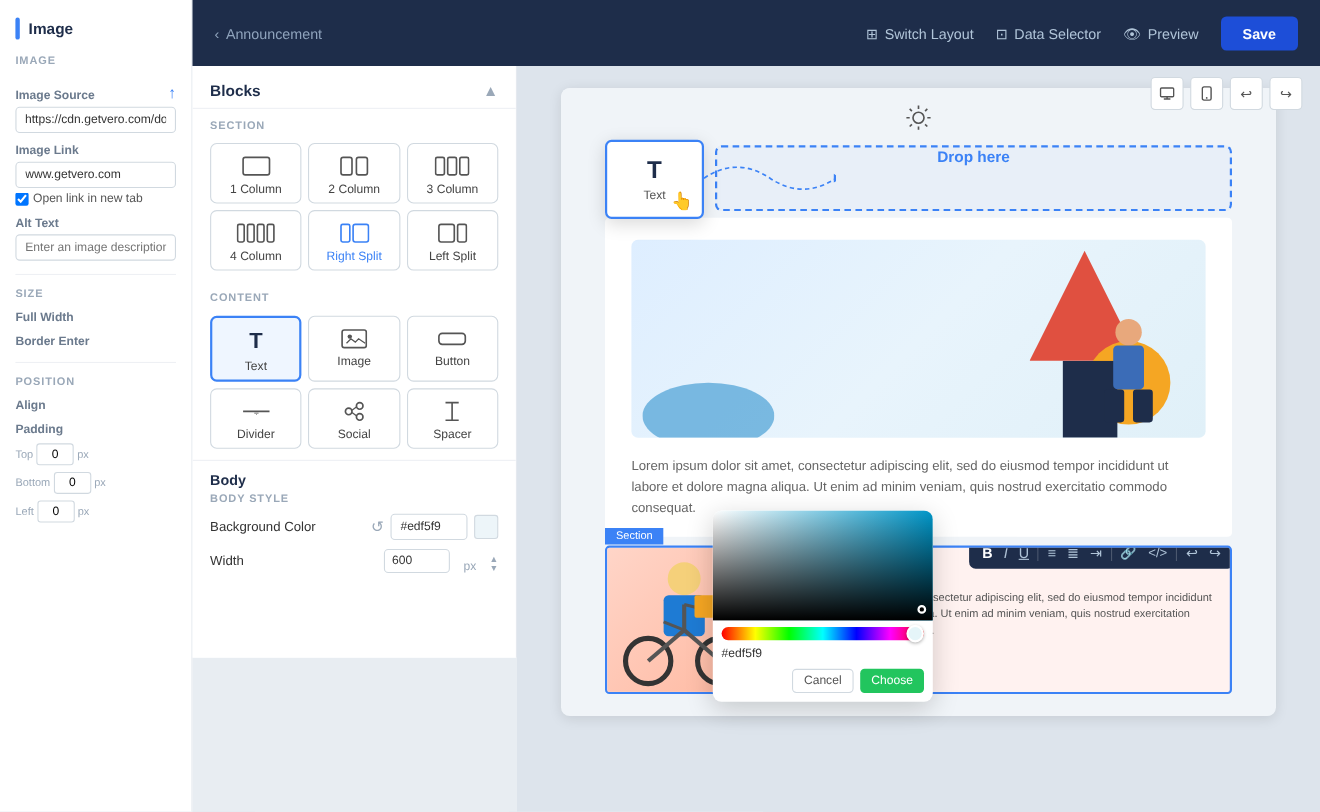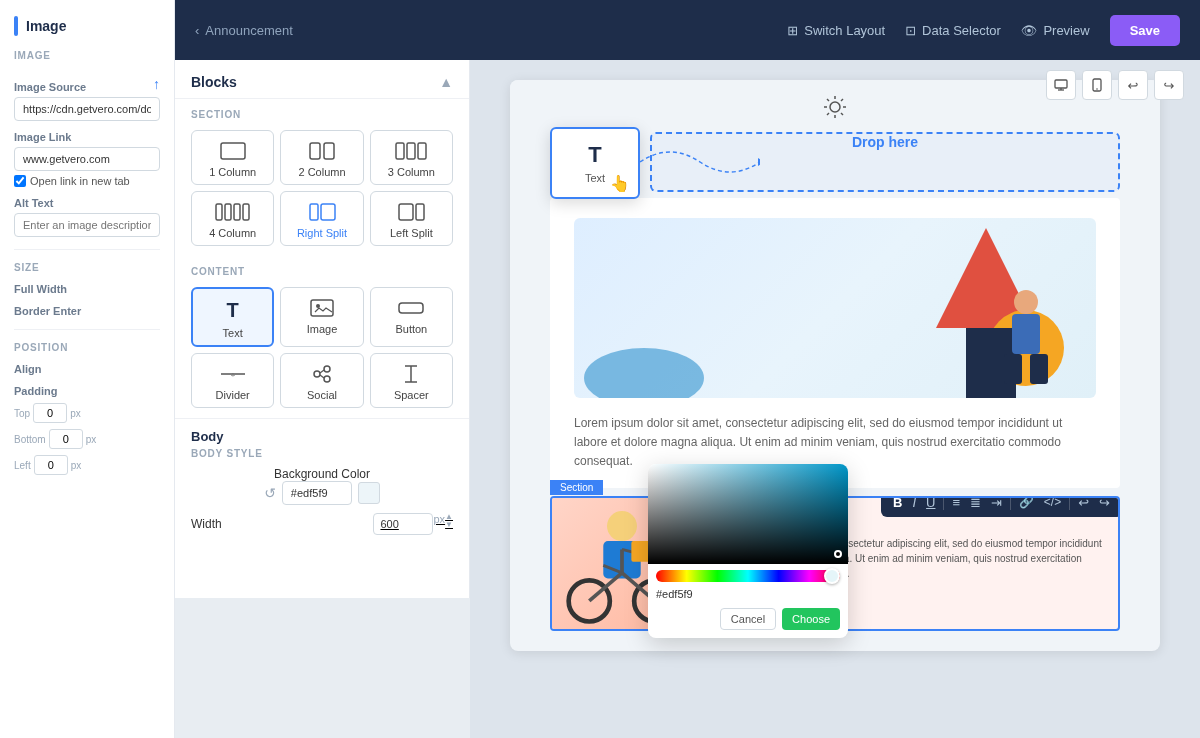"Save" .btn-save { background: #8b5cf6 -> #1d4ed8 }
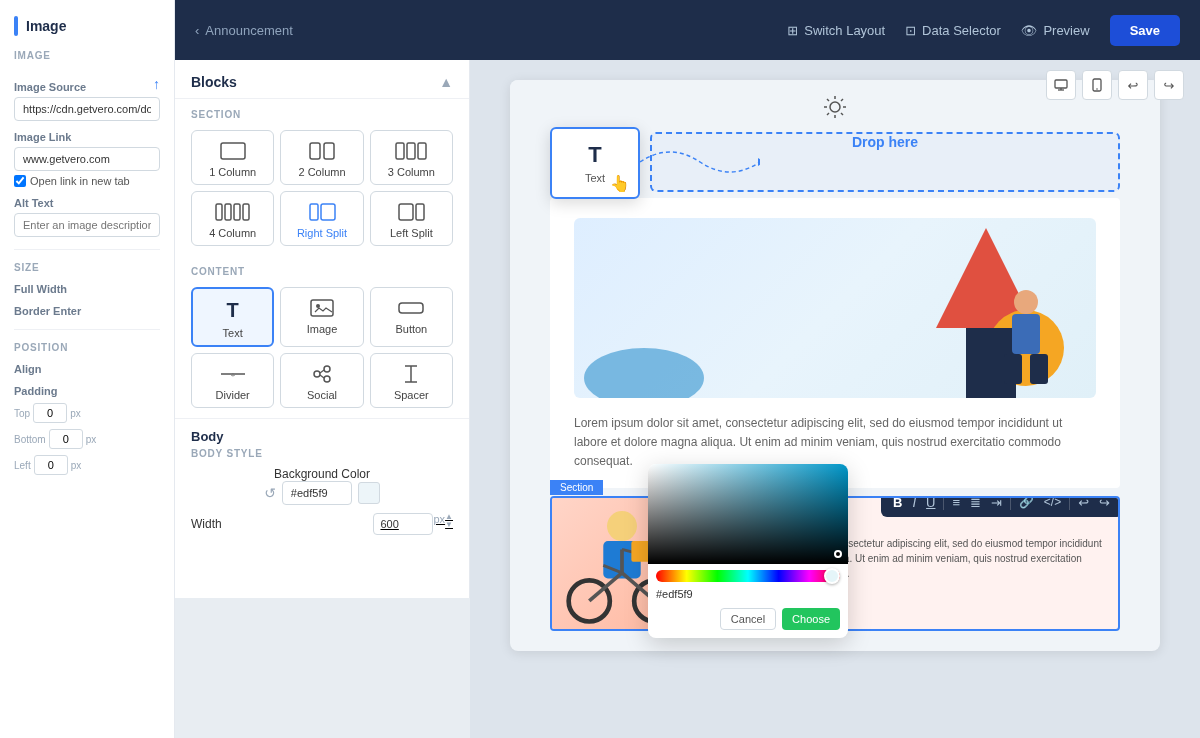"Background Color" div { flex-direction: column -> none }
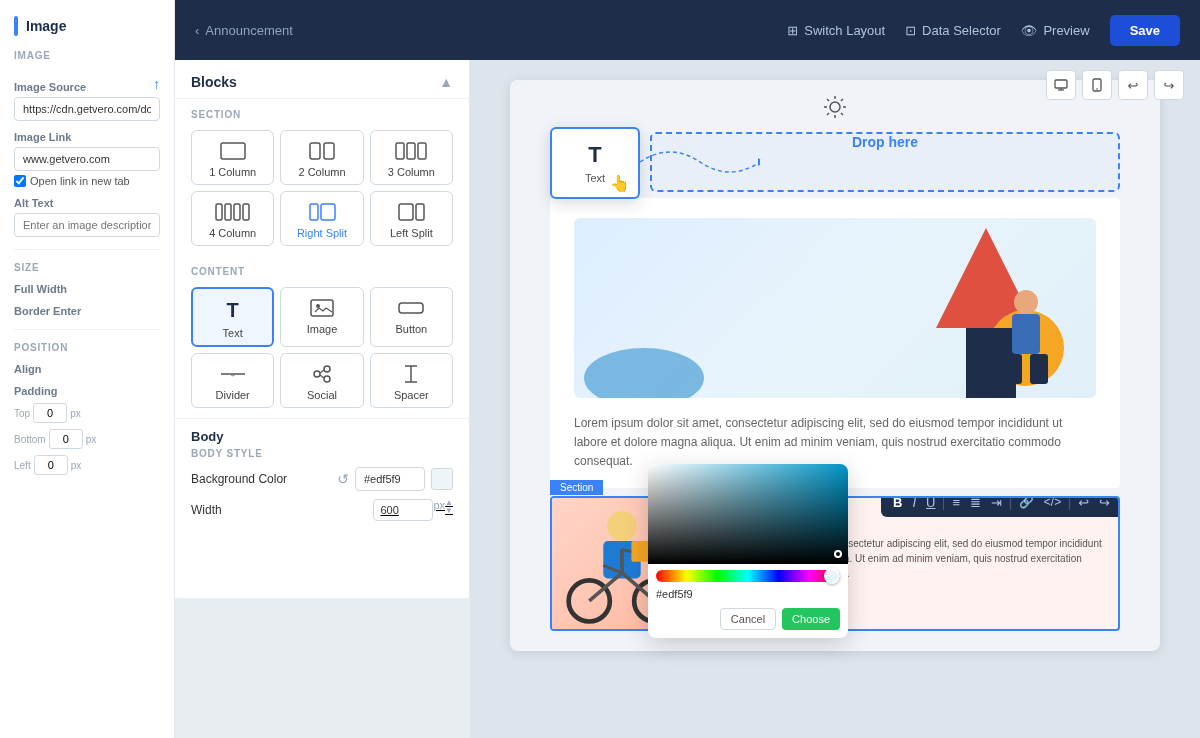"600" .width-field { align-items: flex-start -> flex-end; gap: 0 -> 12px; text-decoration: underline -> none }
